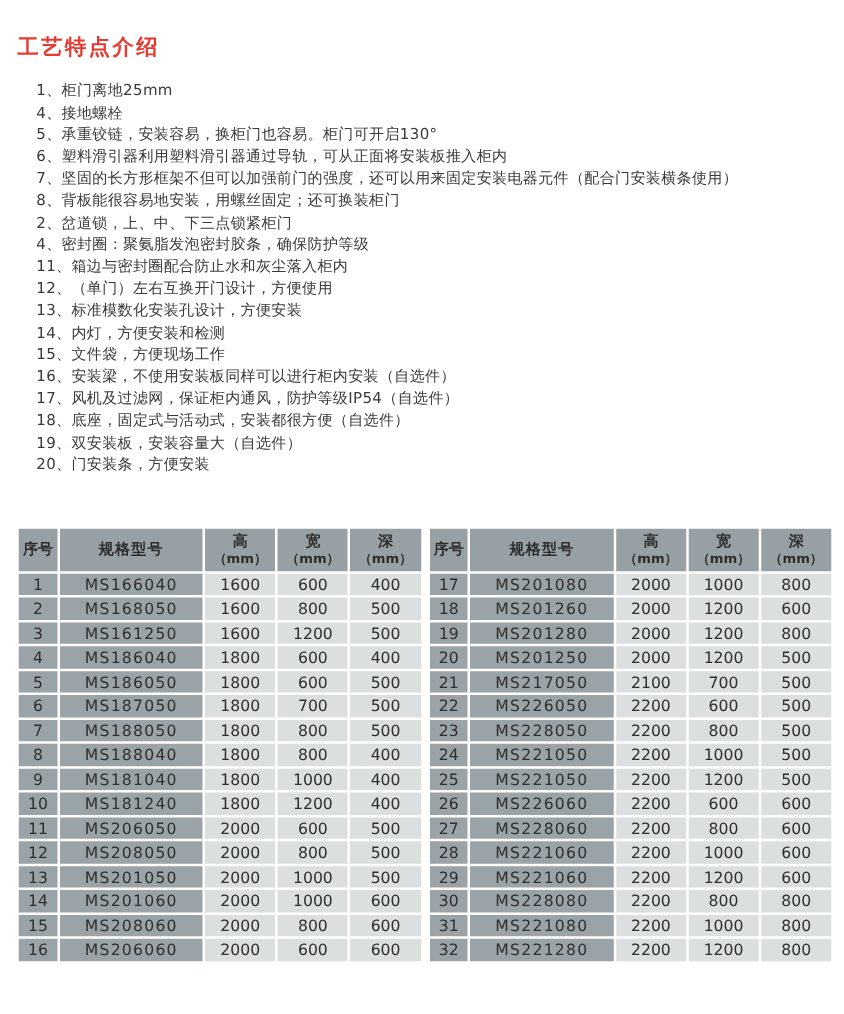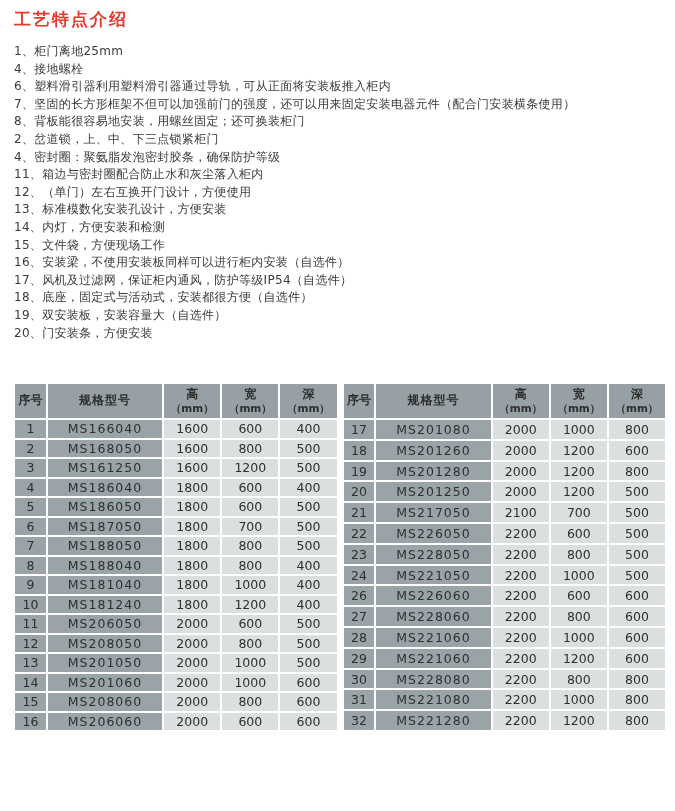"工艺特点介绍" .page { padding: 6px 8px 0 14px -> 24px 8px 0 14px }
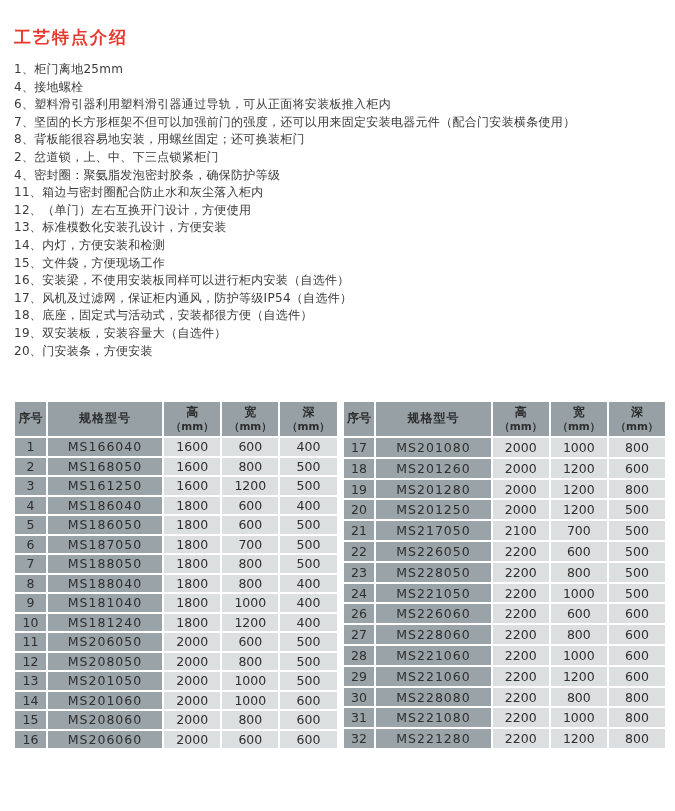"1、柜门离地25mm" .feature-list { margin: 0 -> 15px }
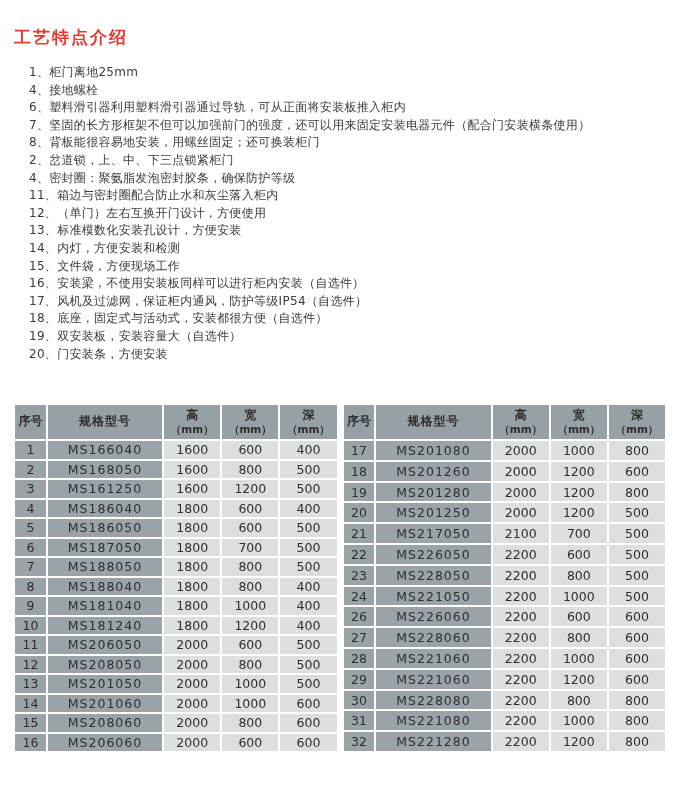"5、承重铰链，安装容易，换柜门也容易。柜门可开启130°" div.feature-item { html: none -> <div>5、承重铰链，安装容易，换柜门也容易。柜门可开启130°</div> }
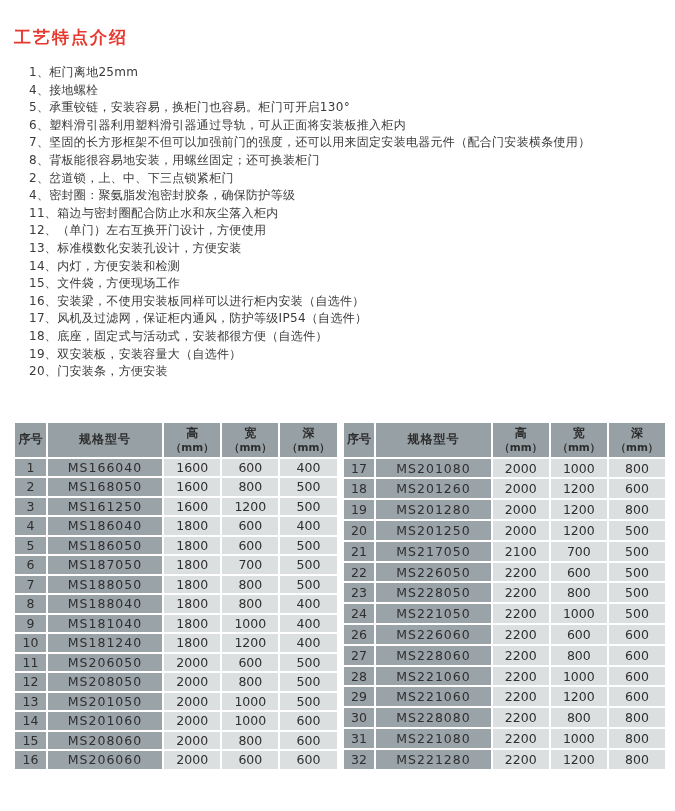"25" tr { html: none -> <tr> <td>25</td> <td>MS221050</td> <td>2200</td> <td>1200</td> <td>500</td> </tr> }
